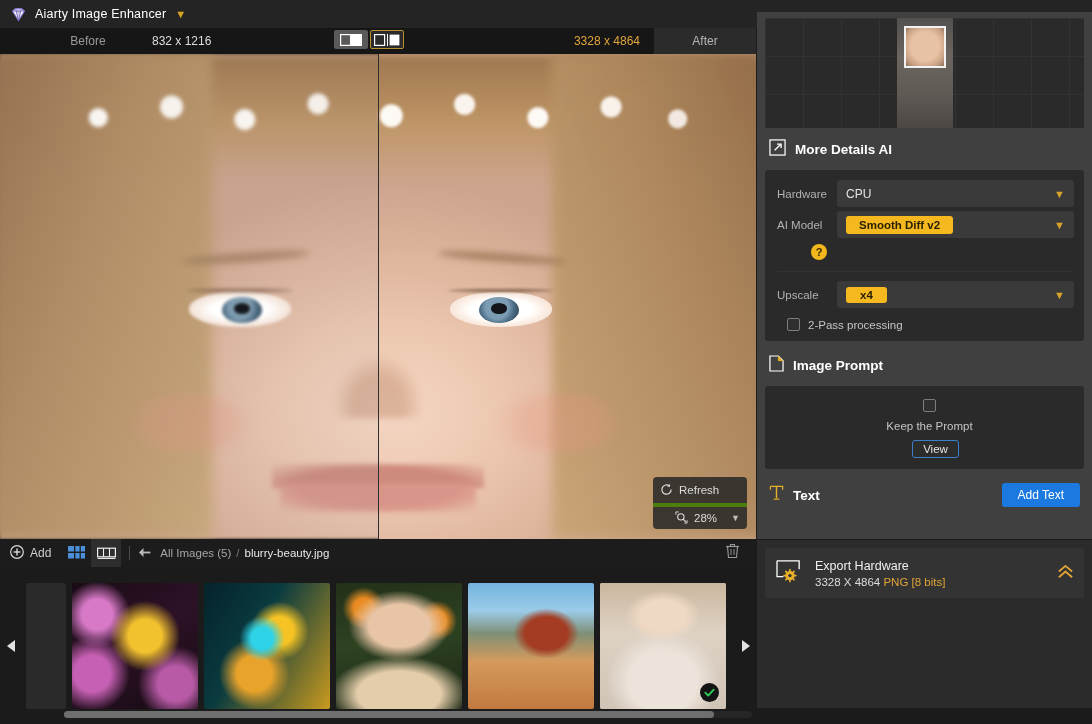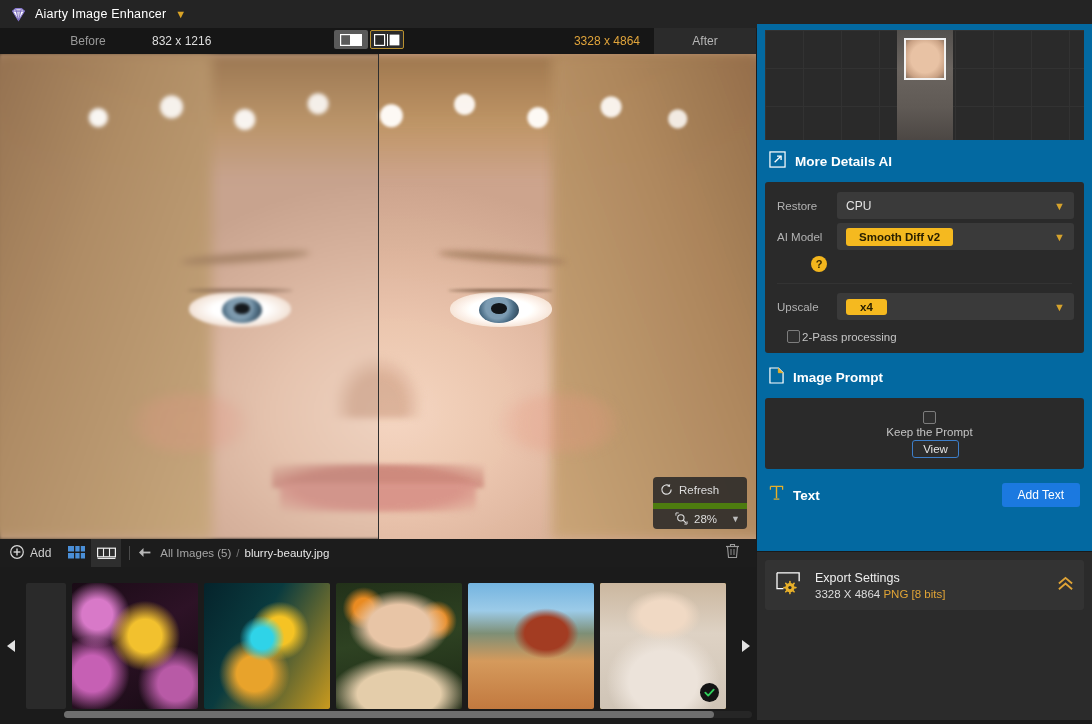"More Details AI" .rpanel { background: #0369a1 -> #404040; top: 24px -> 12px }
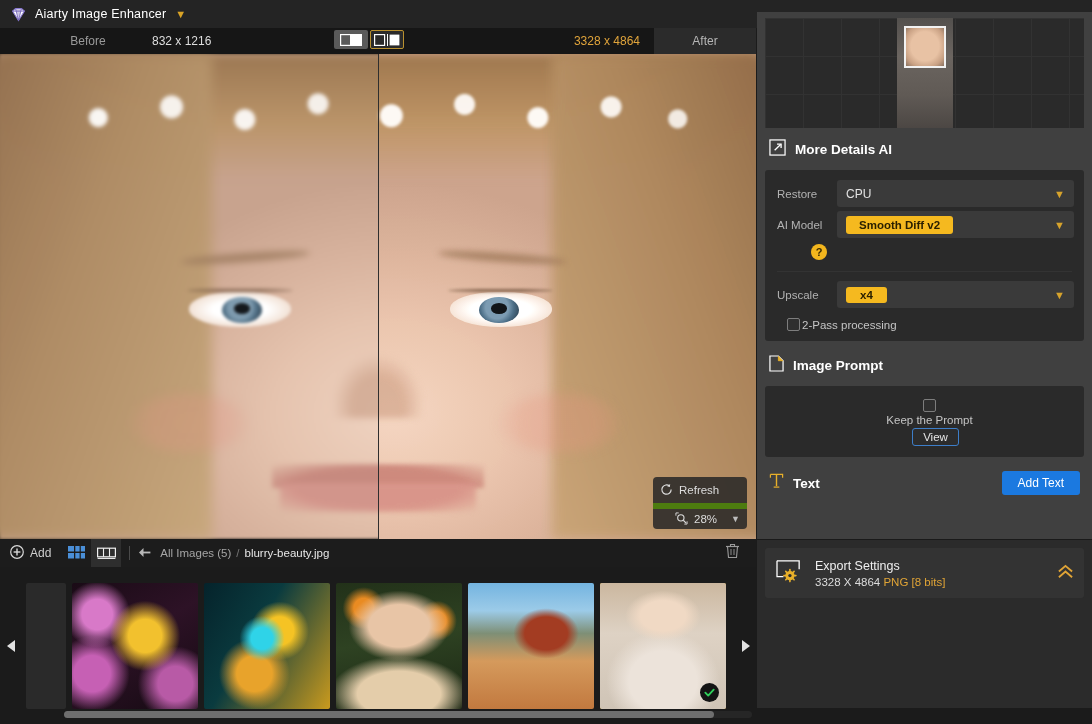"Restore" div.flabel { text: Restore -> Hardware }
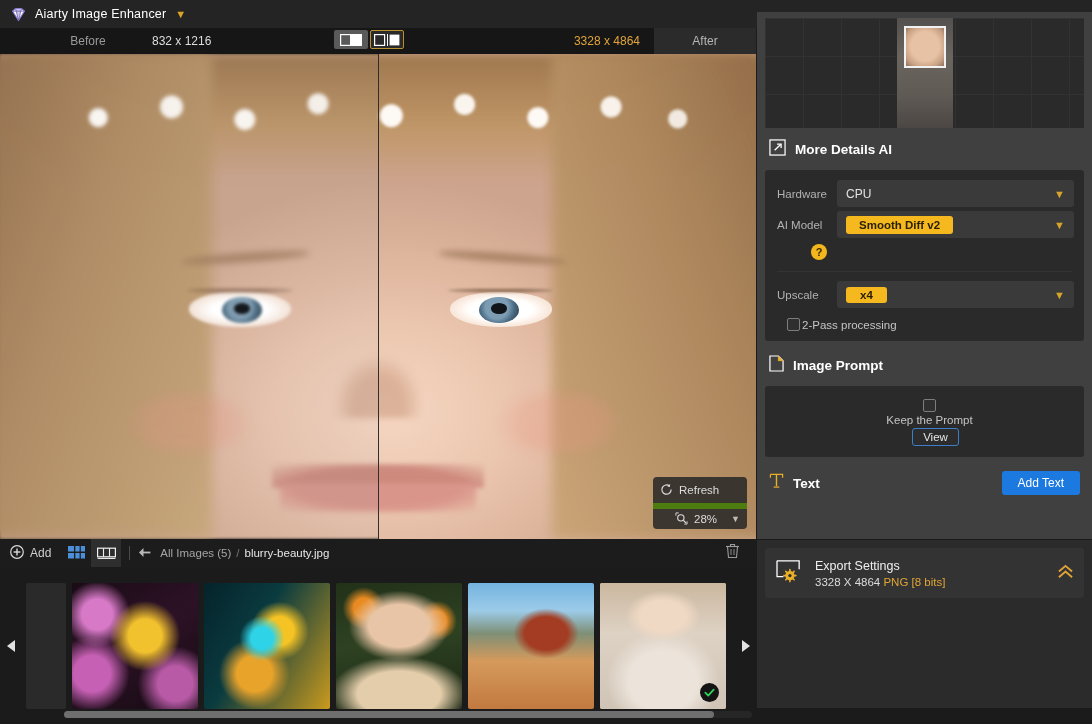"2-Pass processing" .cbrow { gap: 2px -> 8px }
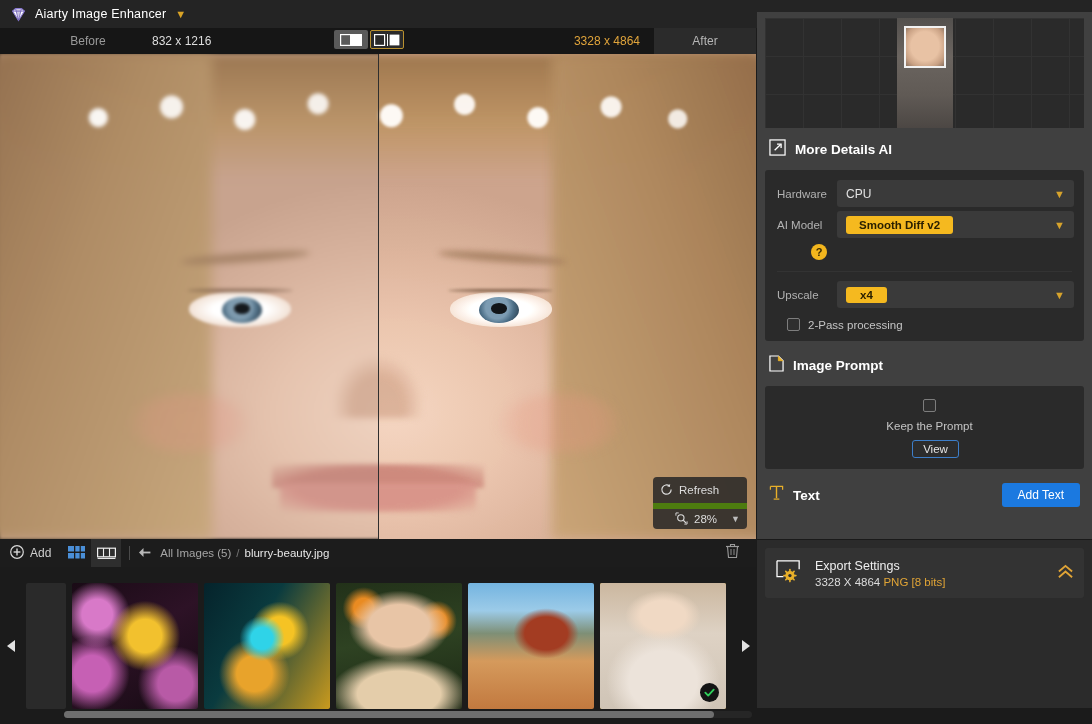"28%" .zrow + .zrow { border-top: 6px solid #4d7c0f -> 4px solid #4d7c0f }
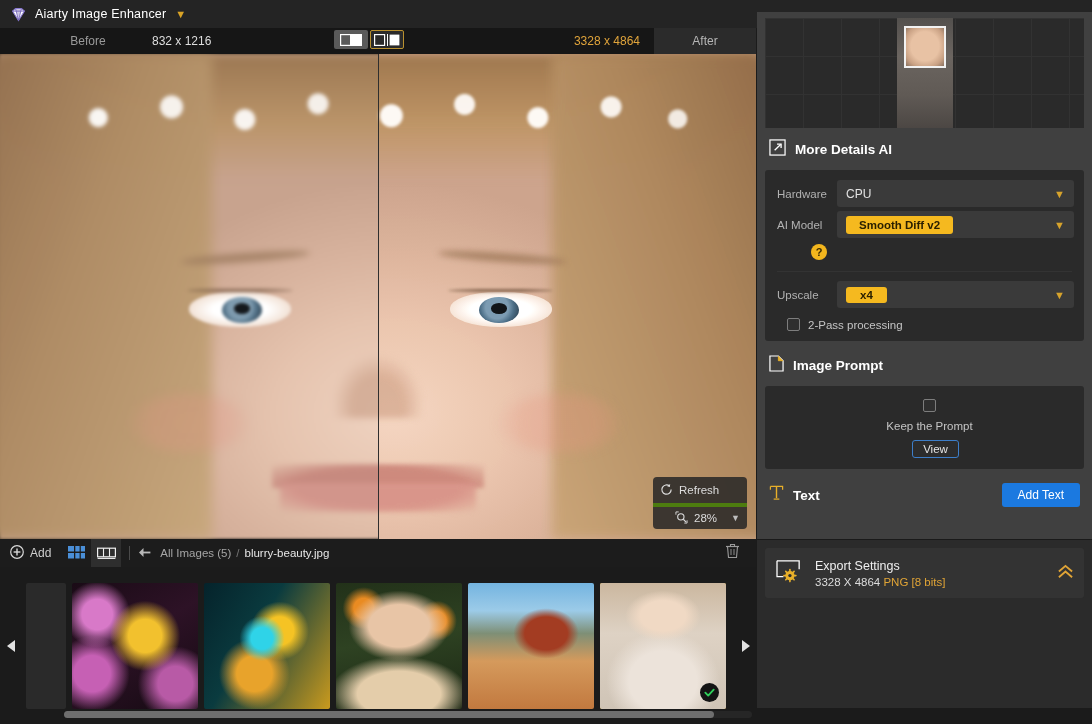"Export Settings" span.exp-t1 { text: Settings -> Hardware }
